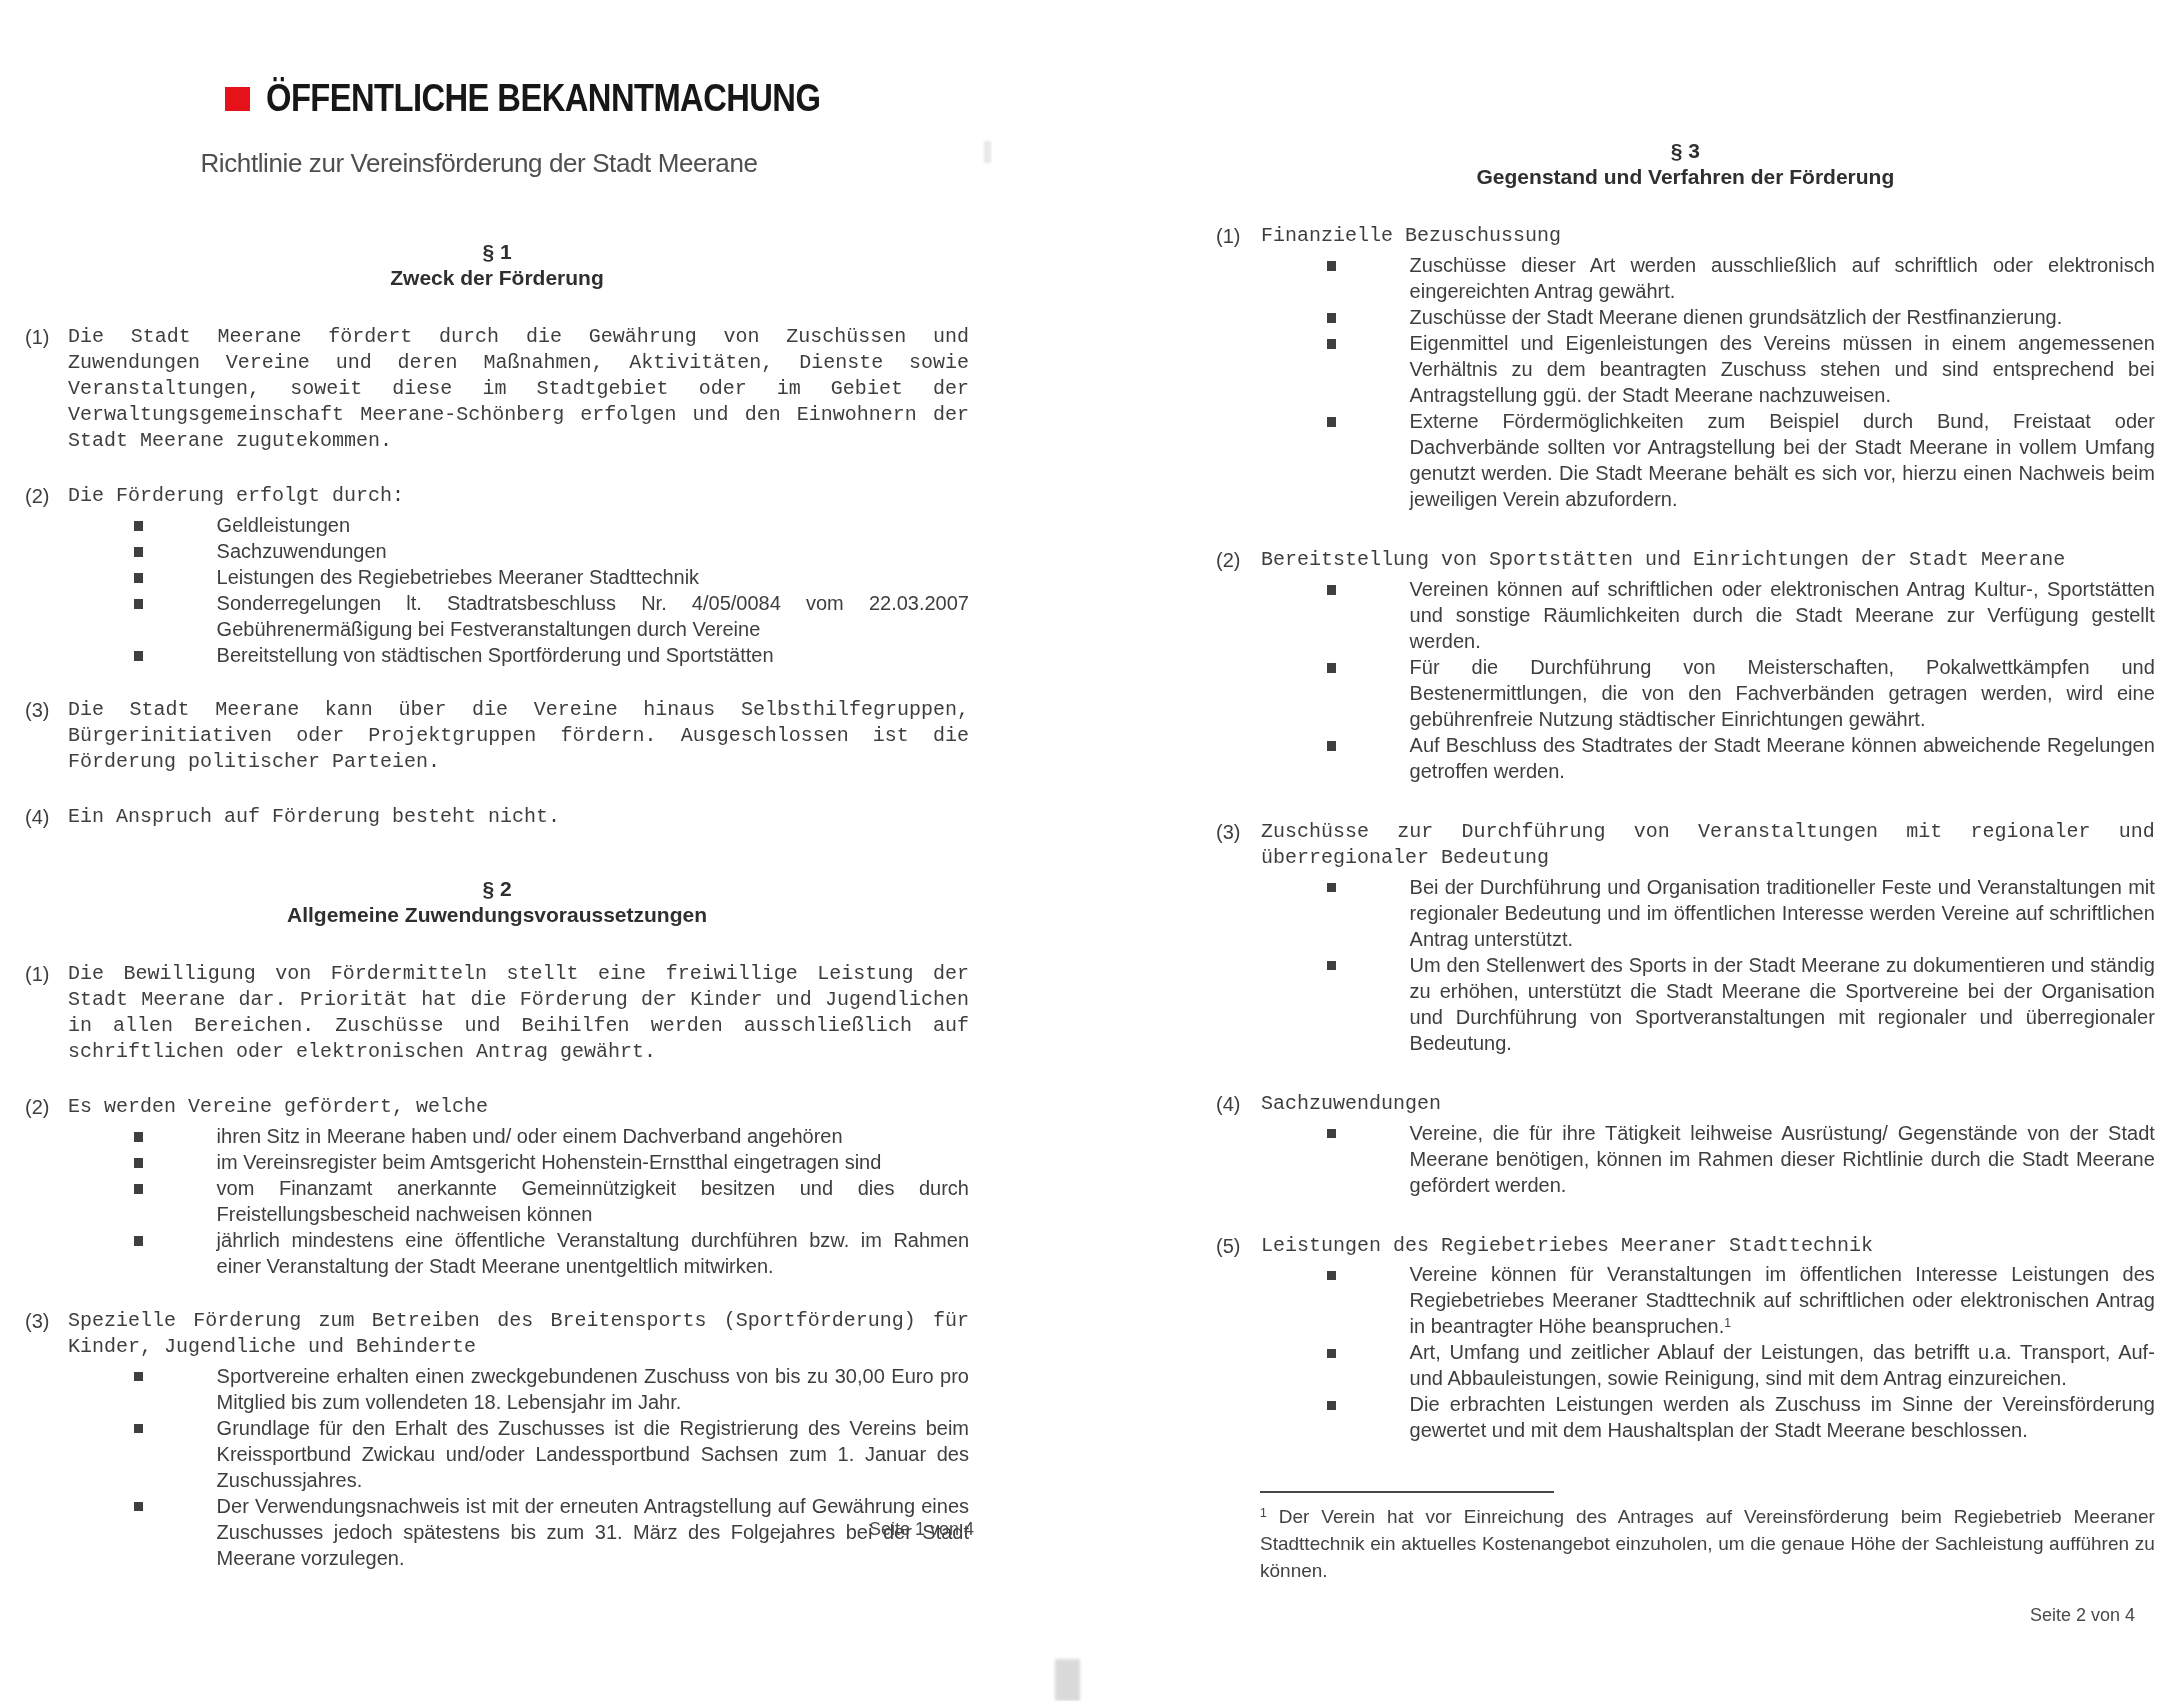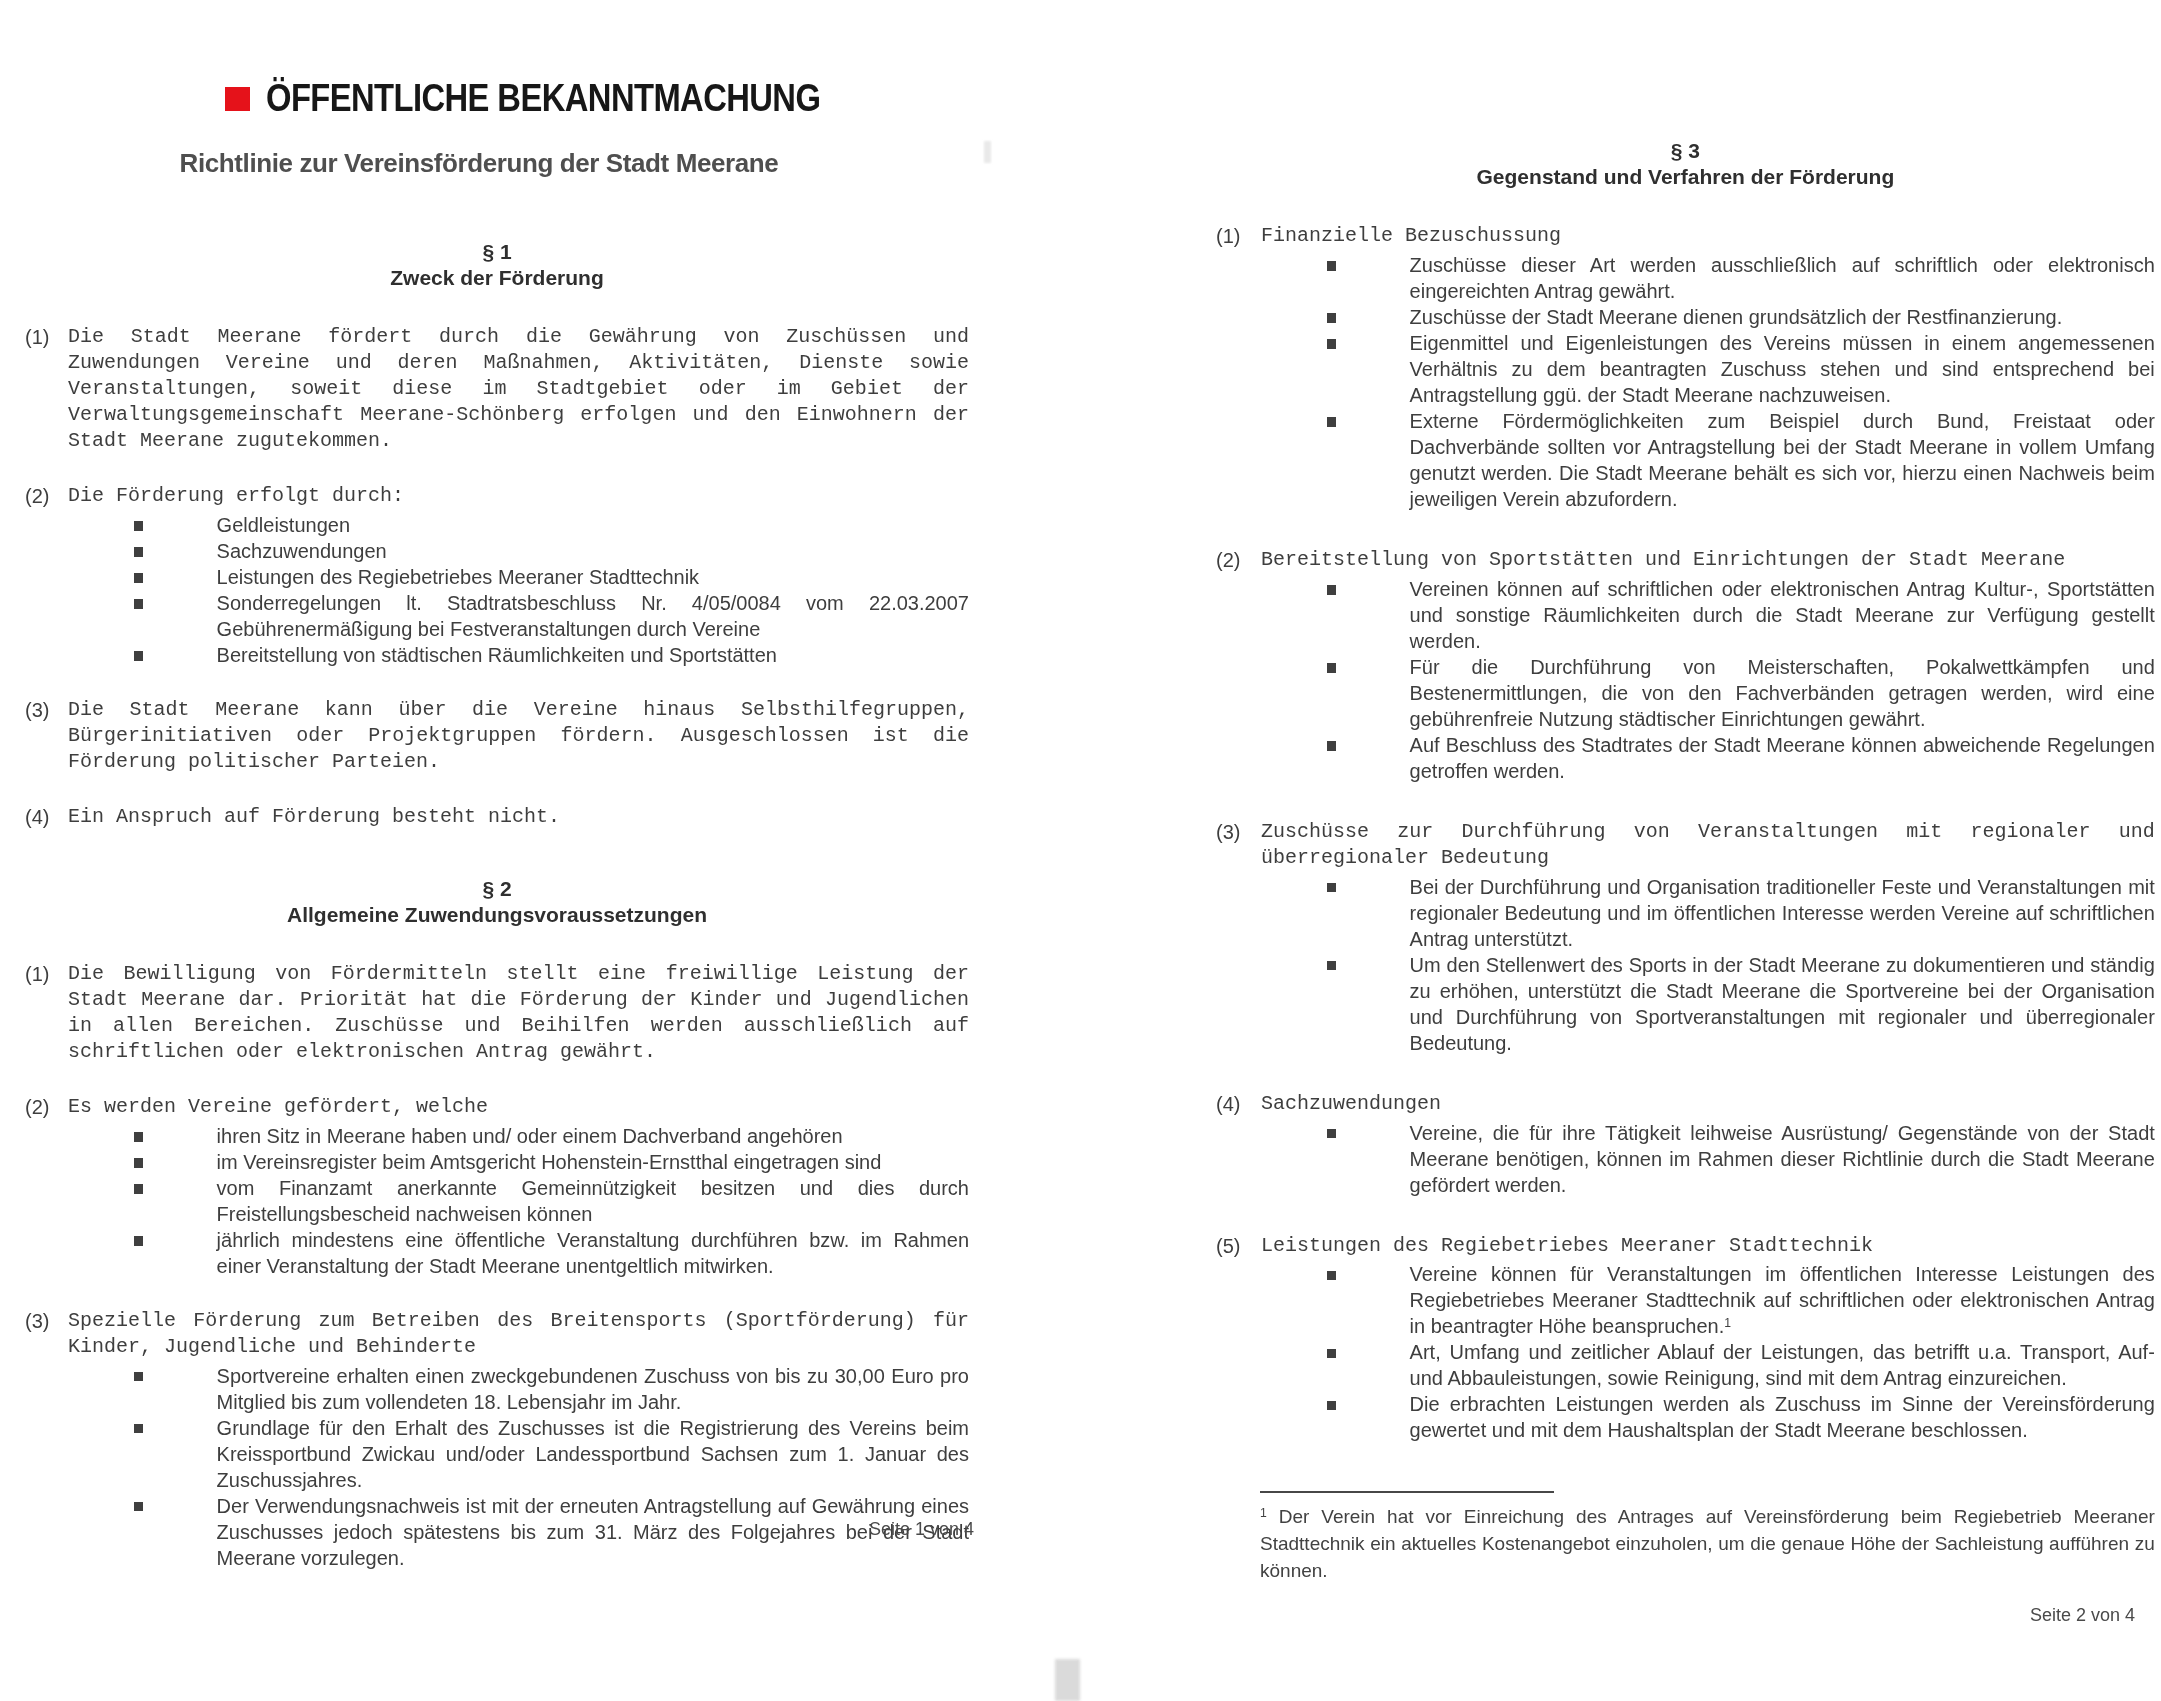"Richtlinie zur Vereinsförderung der" .doc-subtitle { font-weight: 700 -> 400 }
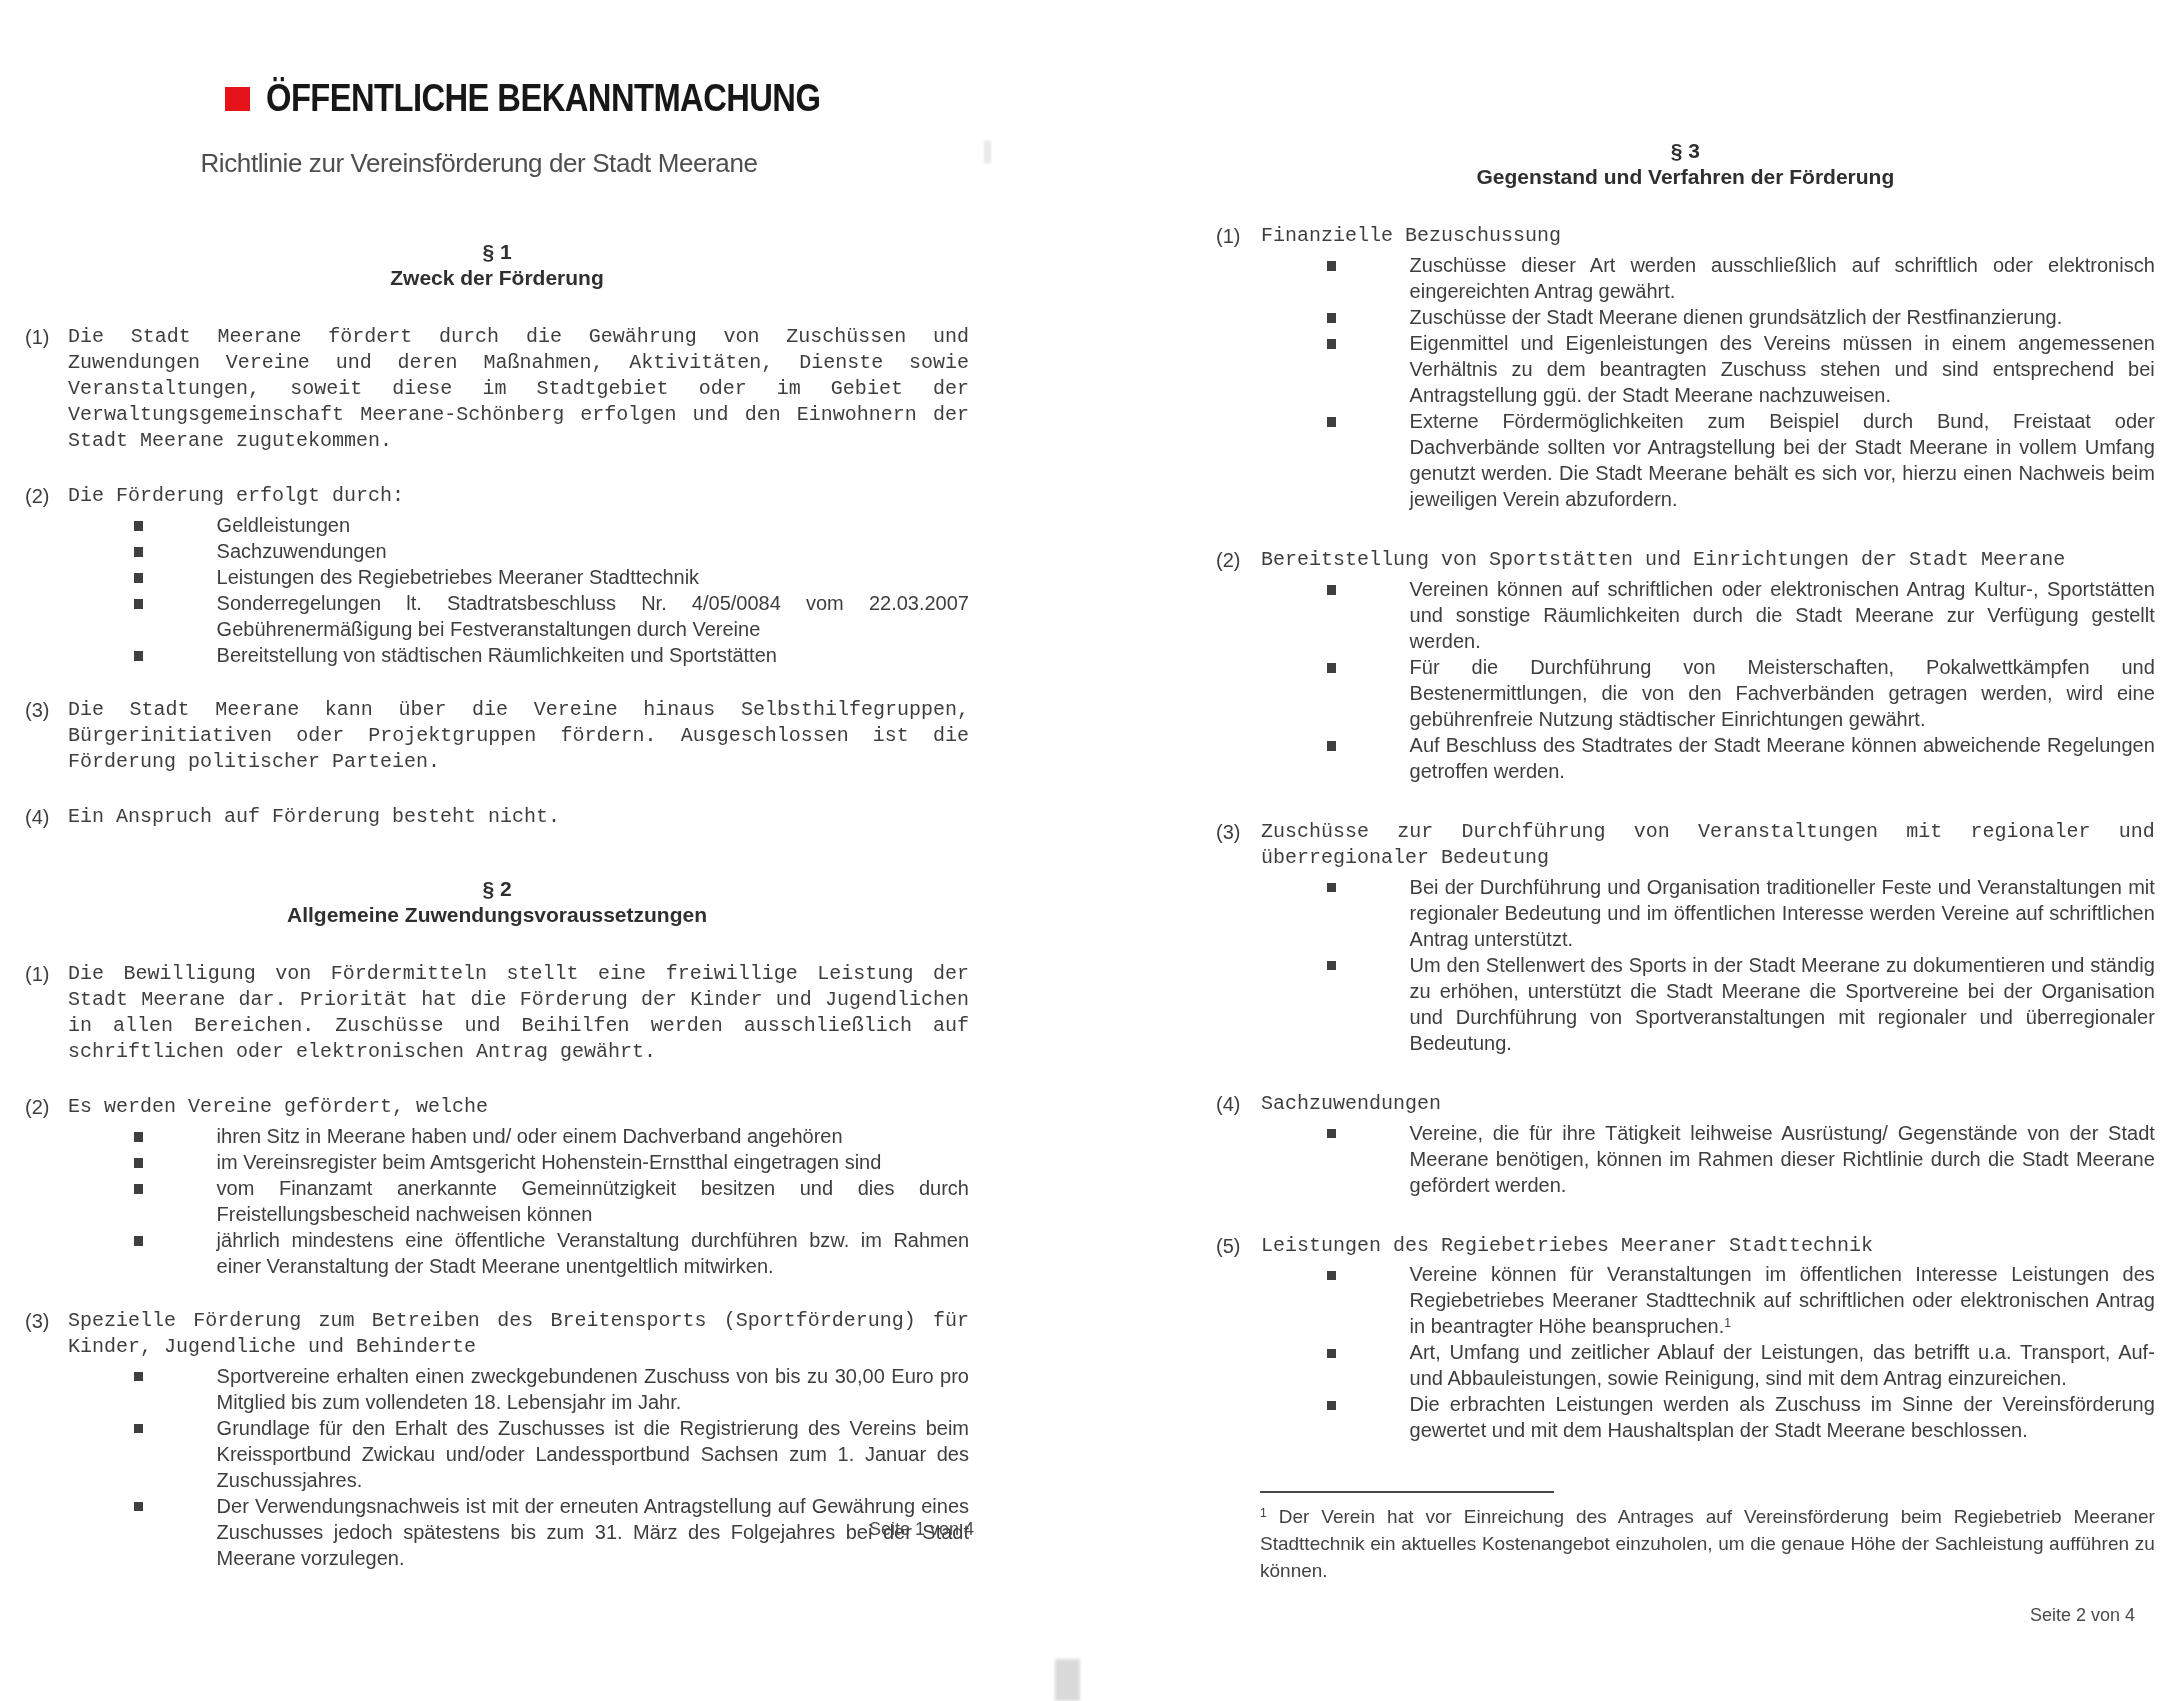"Bereitstellung von städtischen" div.bullet-text { text: Räumlichkeiten -> Sportförderung }
